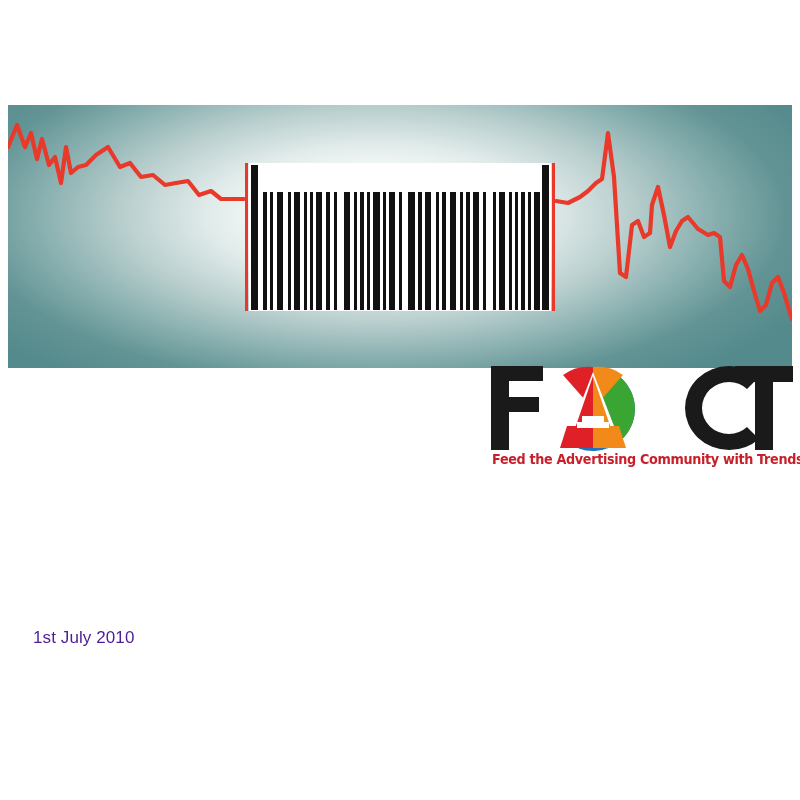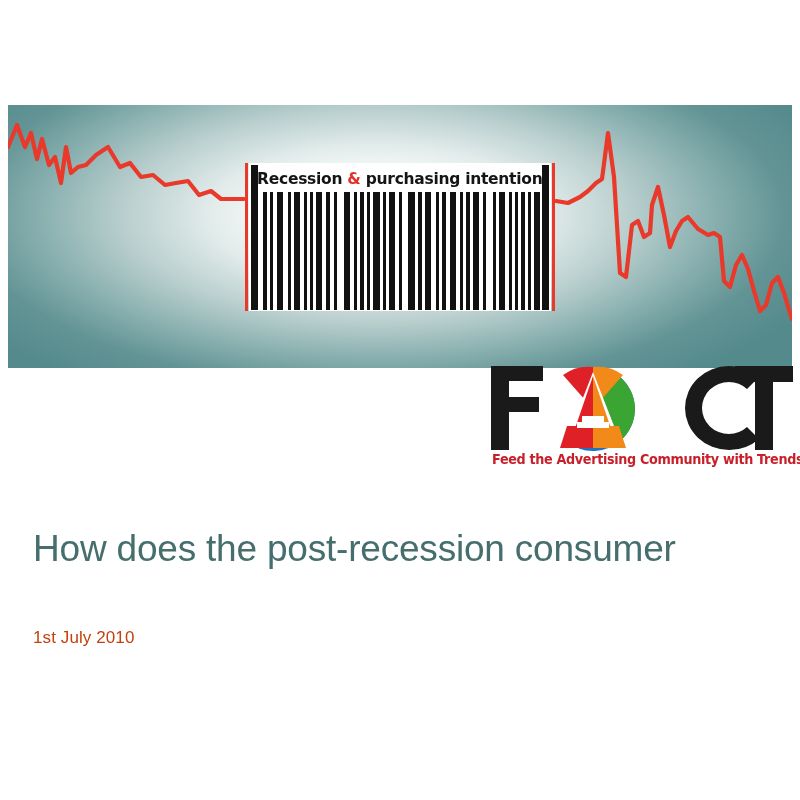"Recession & purchasing intention" div.barcode-title { html: <div> <span> <span>Recession </span><span>&amp;</span><span> purchasing intention</span> </span> </div> -> none }
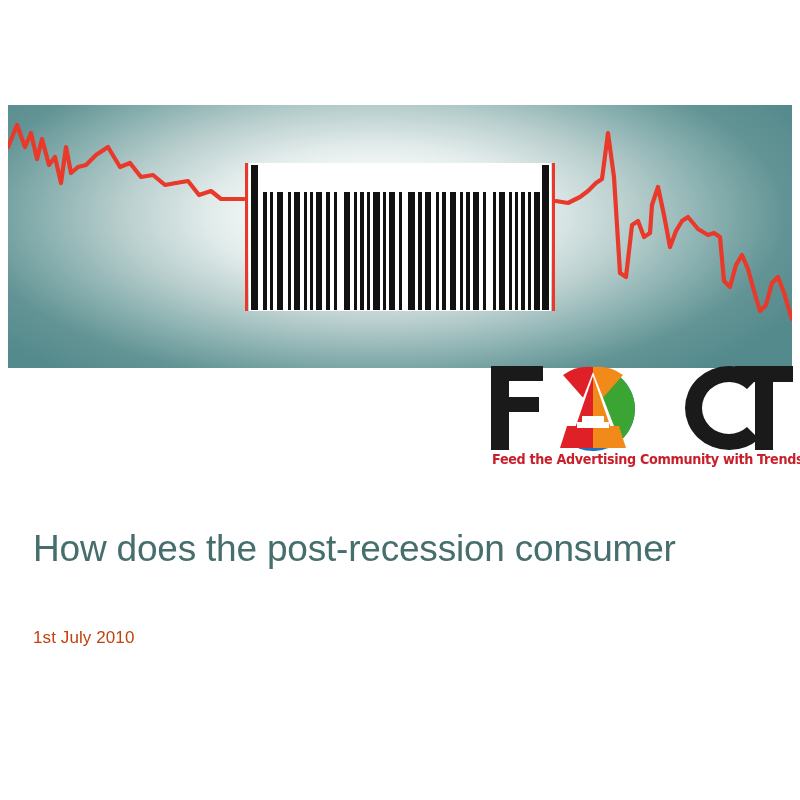"How does the post-recession consumer" span.line { html: <span>How does the post-recession consumer</span> -> none }
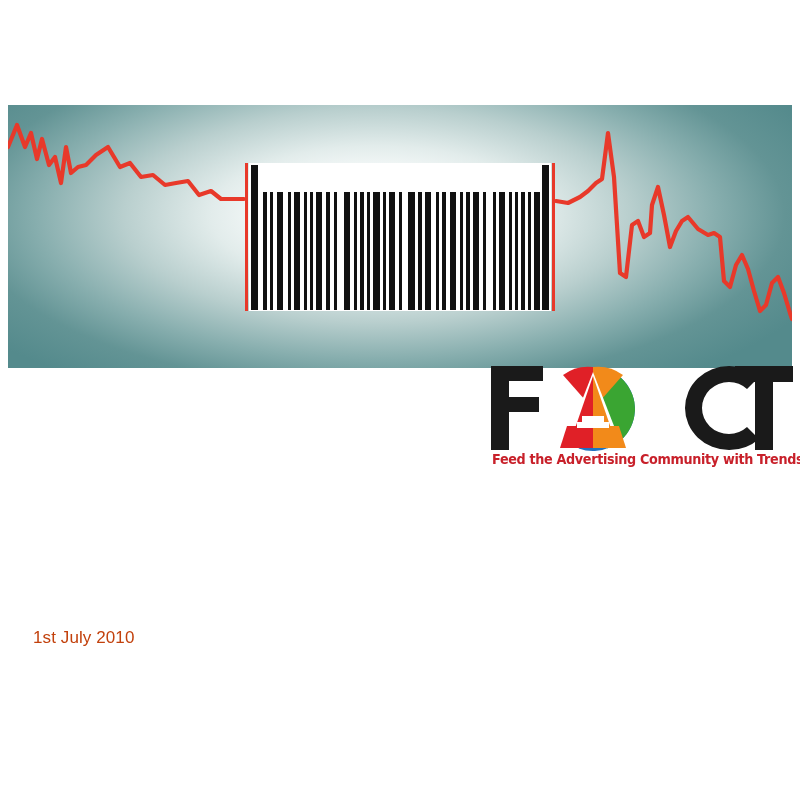"1st July 2010" .date { color: #c2410c -> #4c1d95 }
